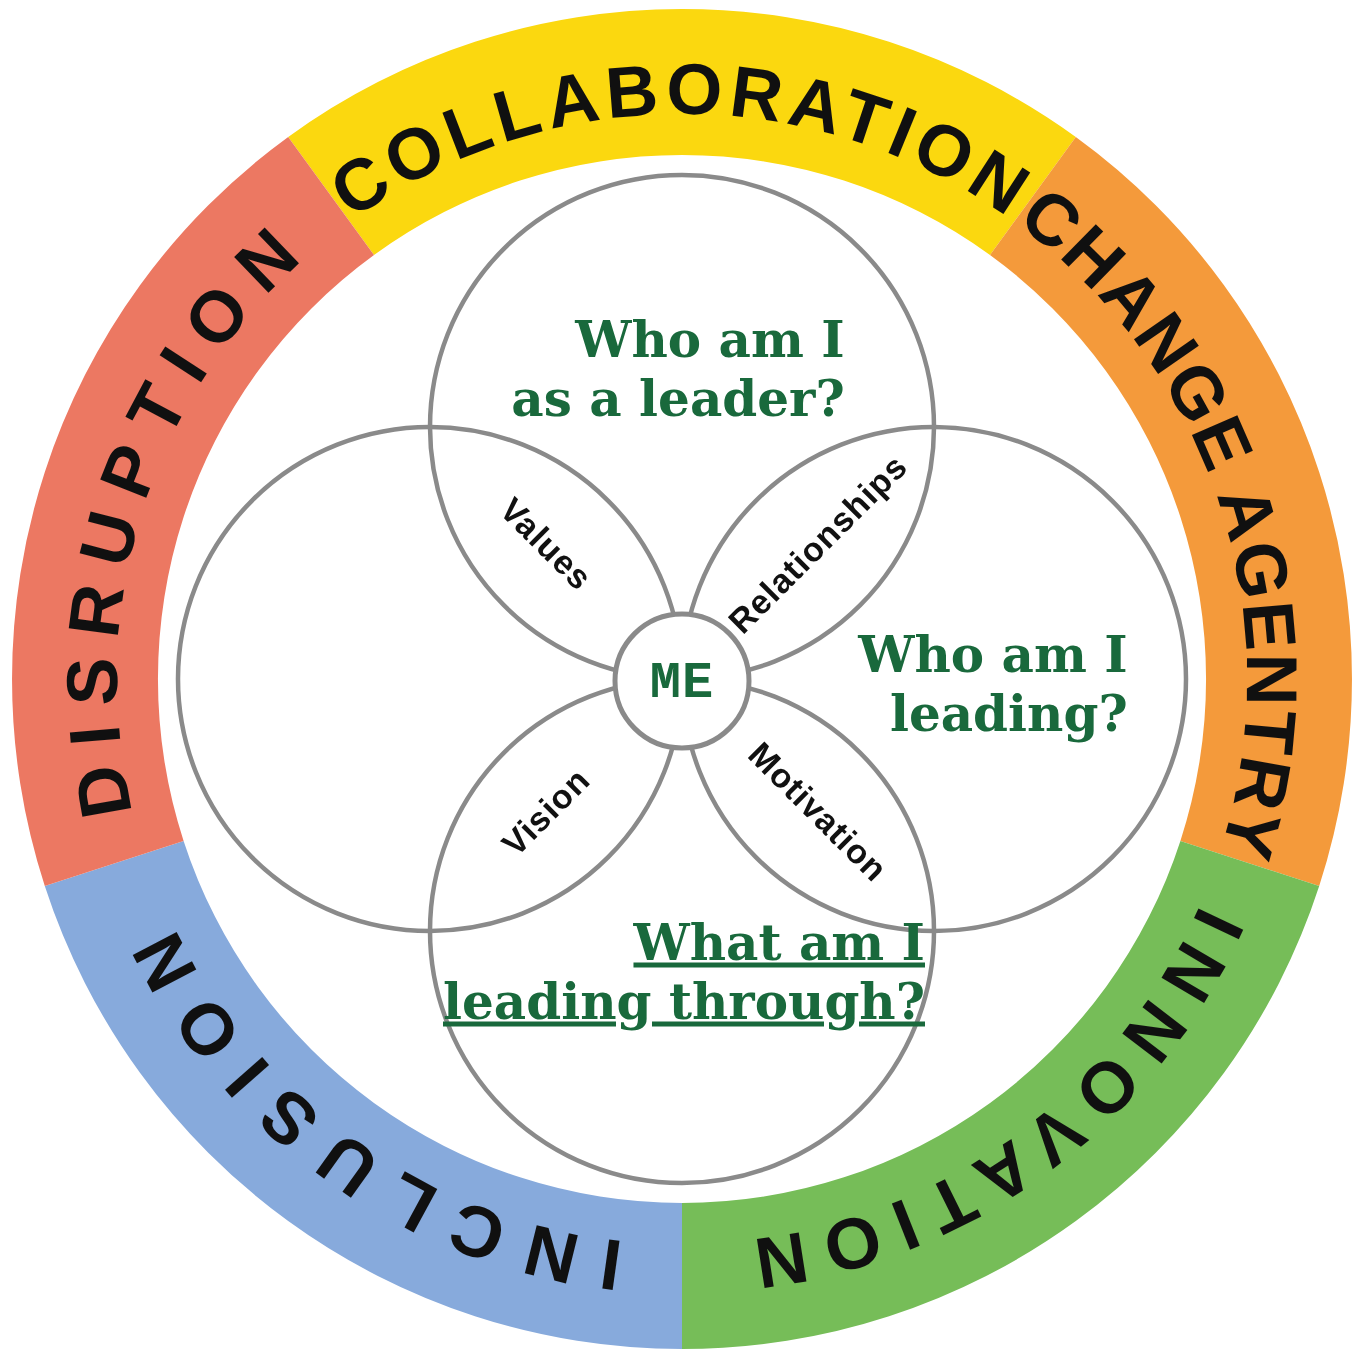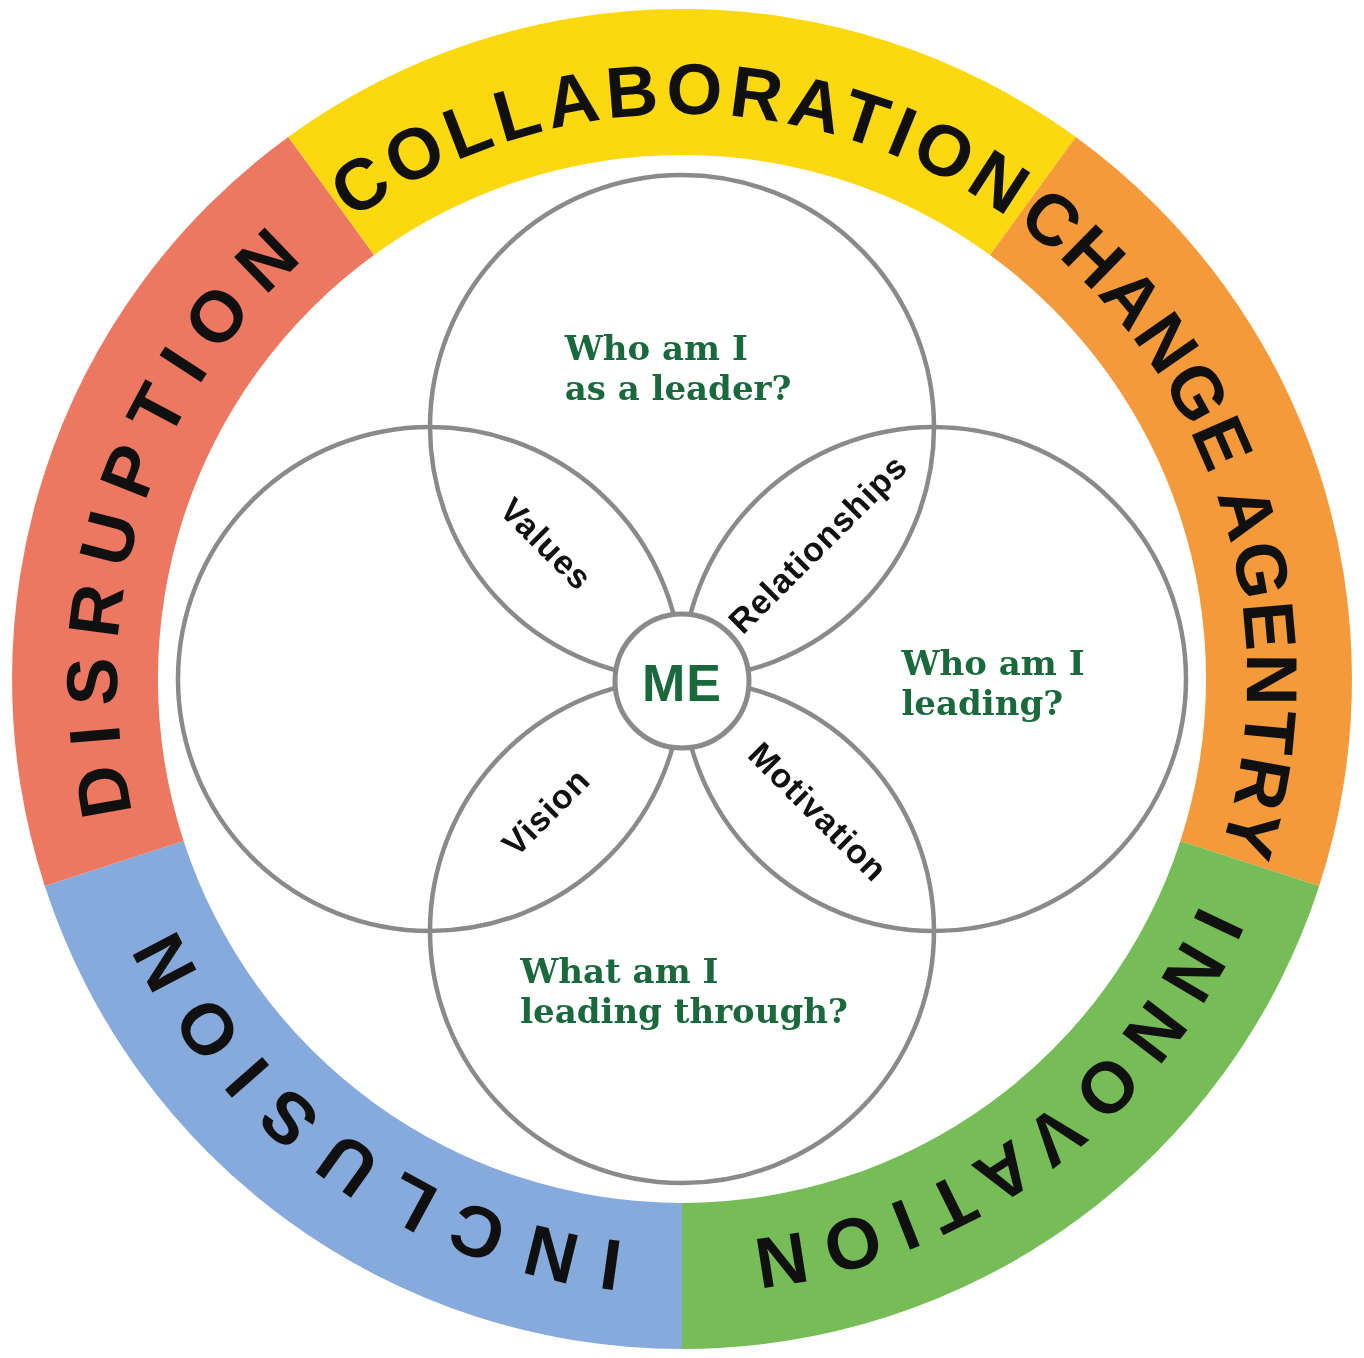"Who am I" .q { font-size: 34px -> 50px; text-align: left -> right }
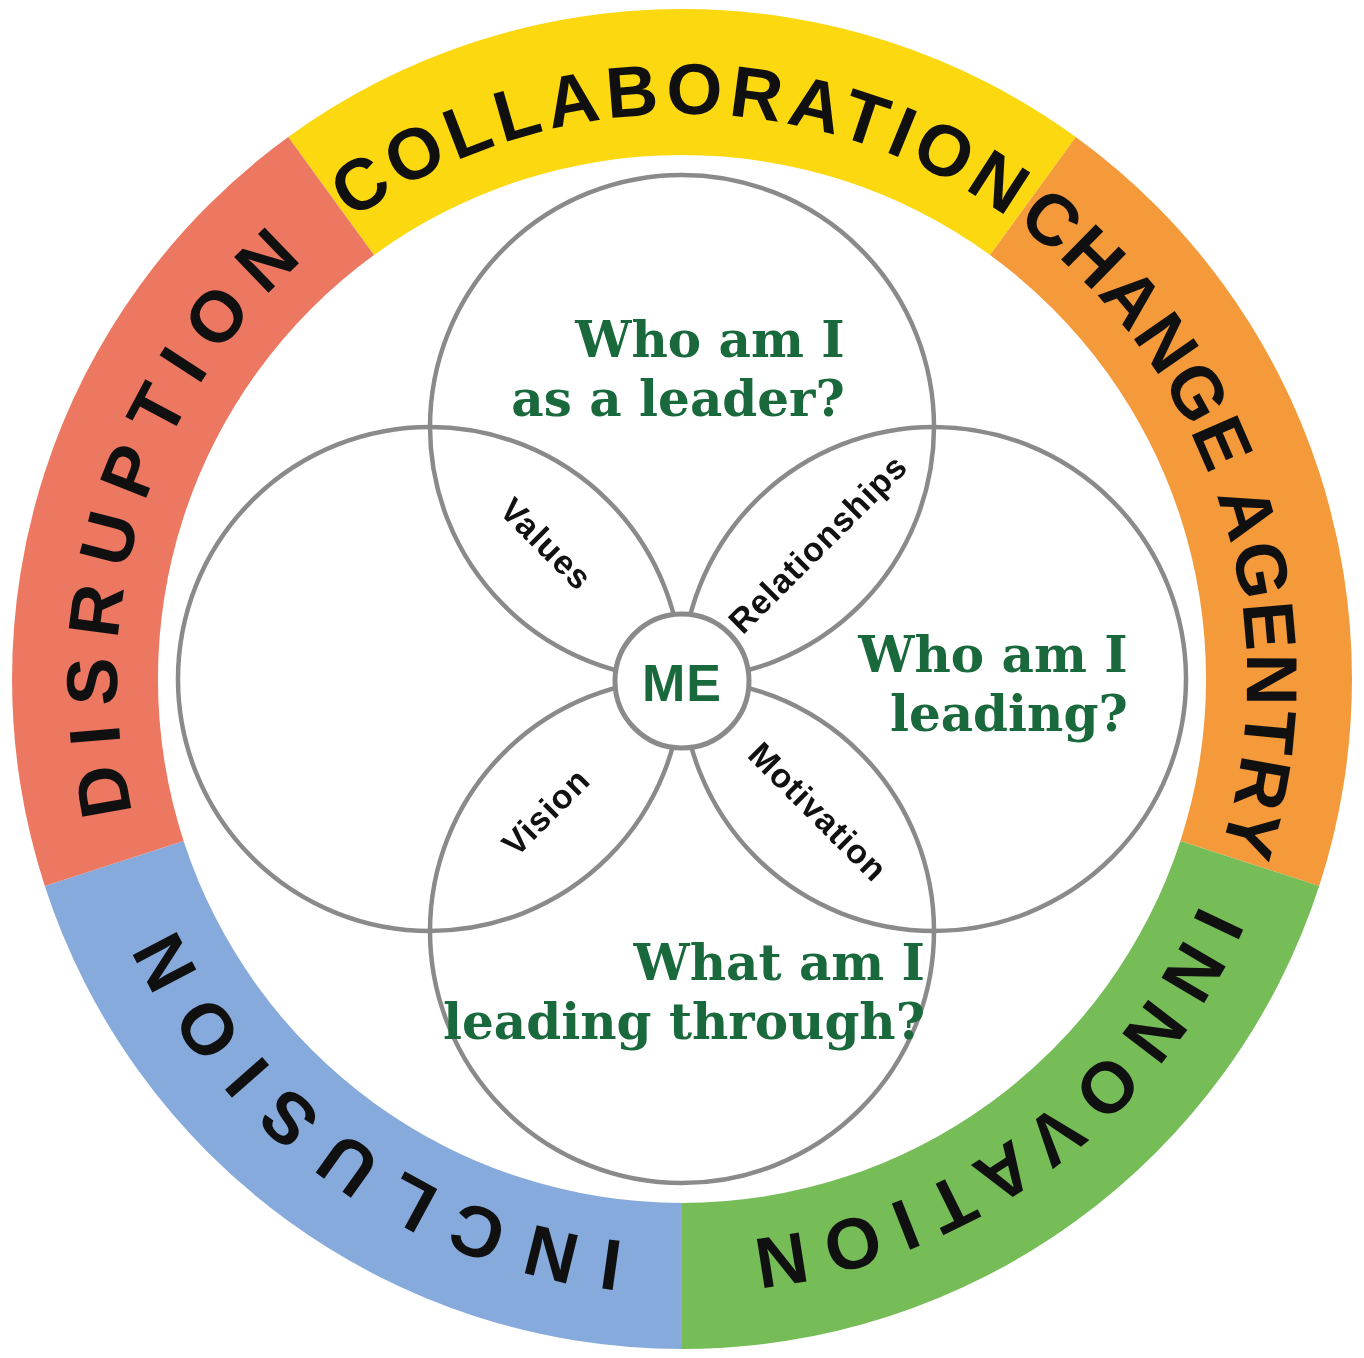"ME" .me-label { font-family: Liberation Sans, sans-serif -> Liberation Mono, monospace }
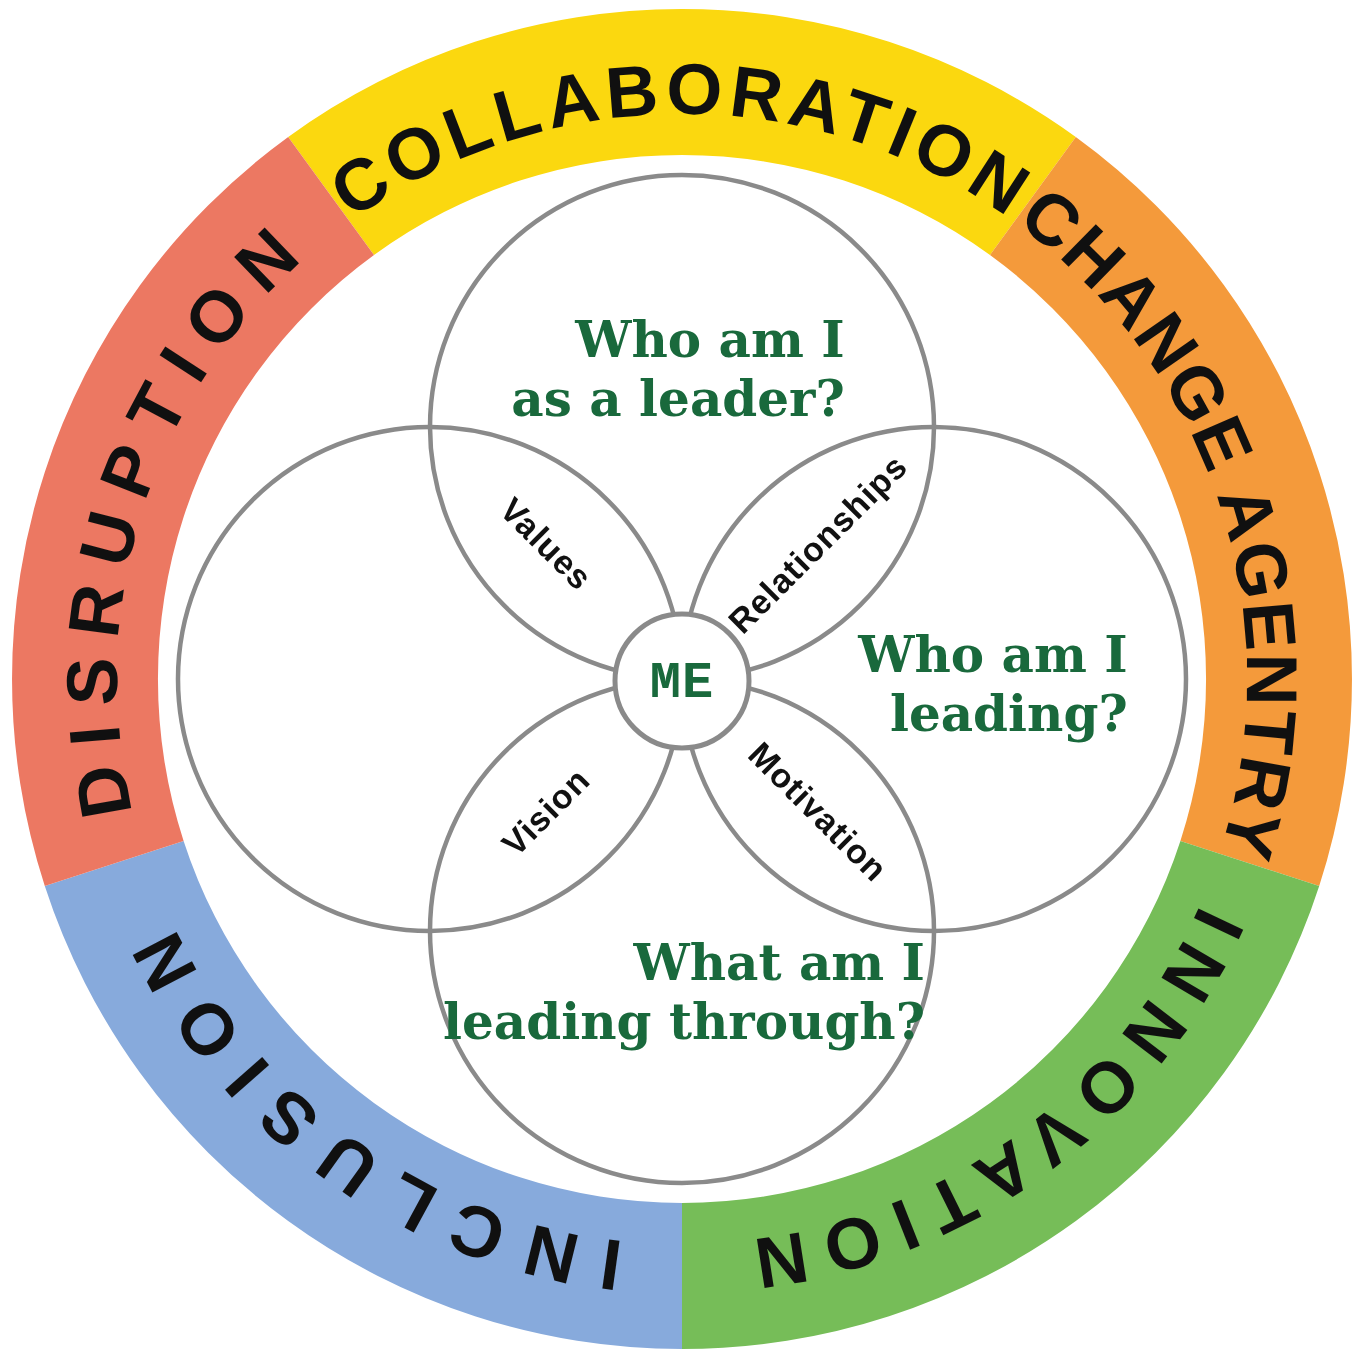"What am I" .q-bottom { text-decoration: none -> underline; top: 992px -> 972px }
